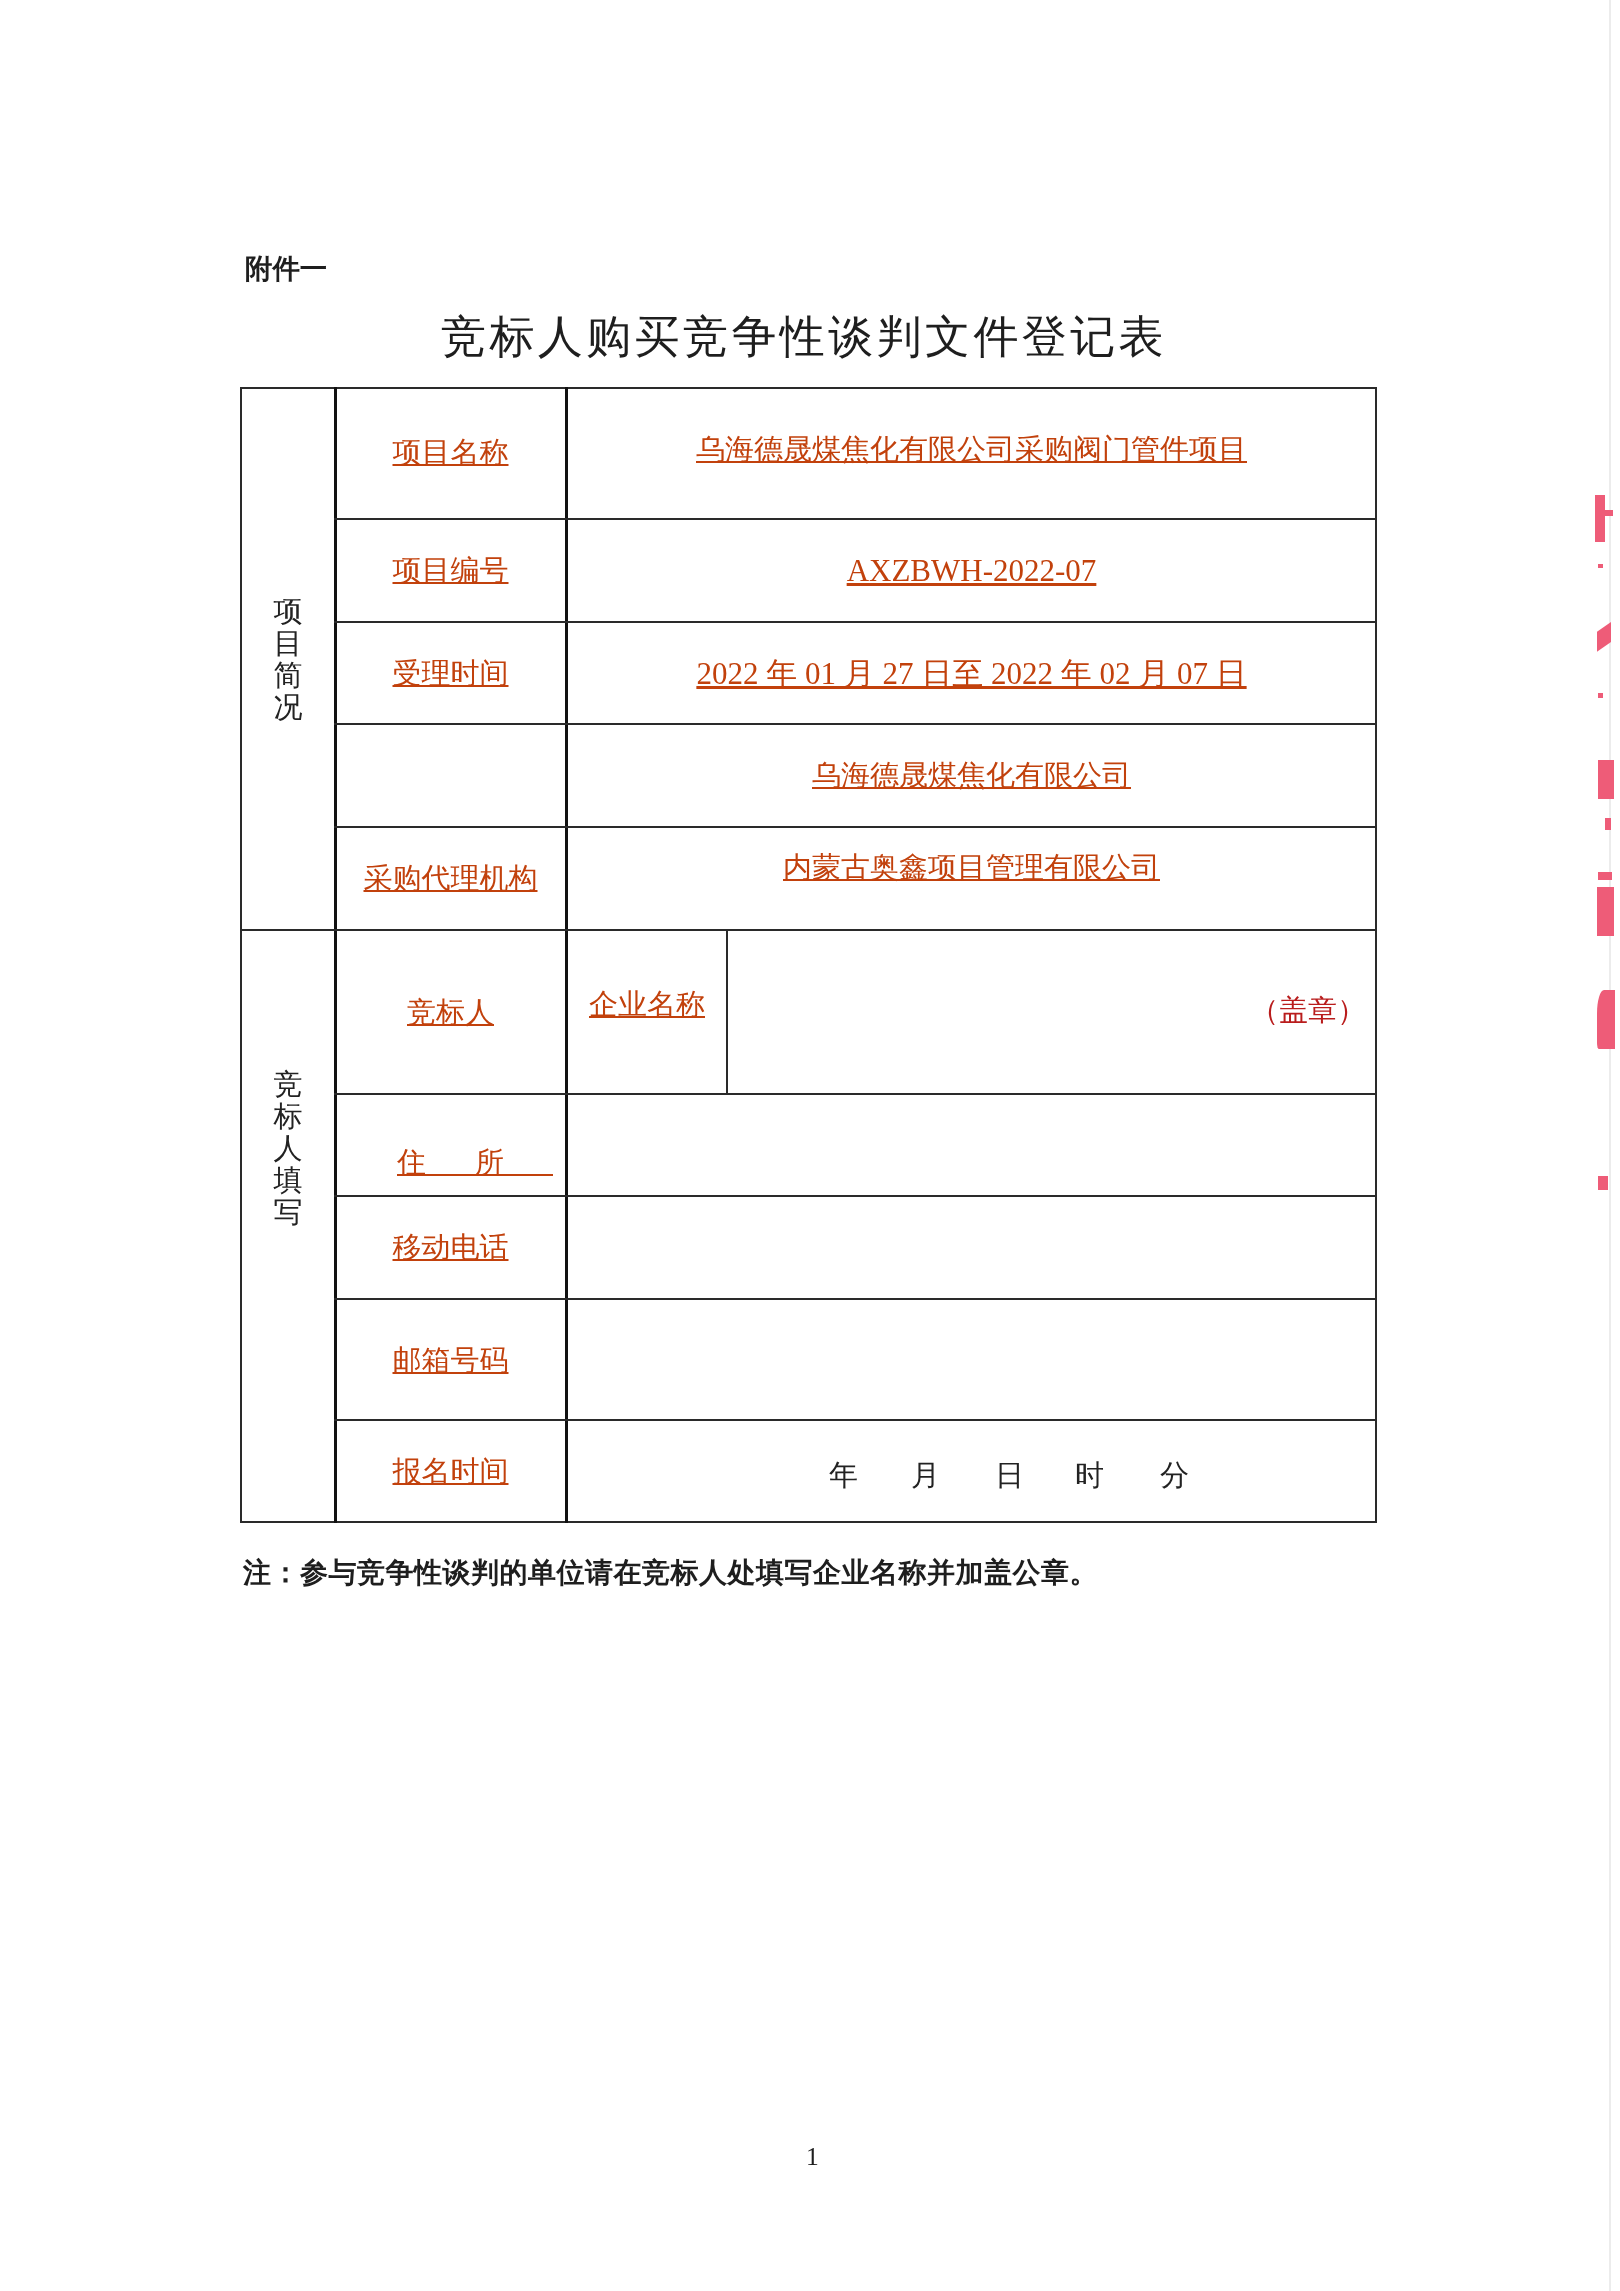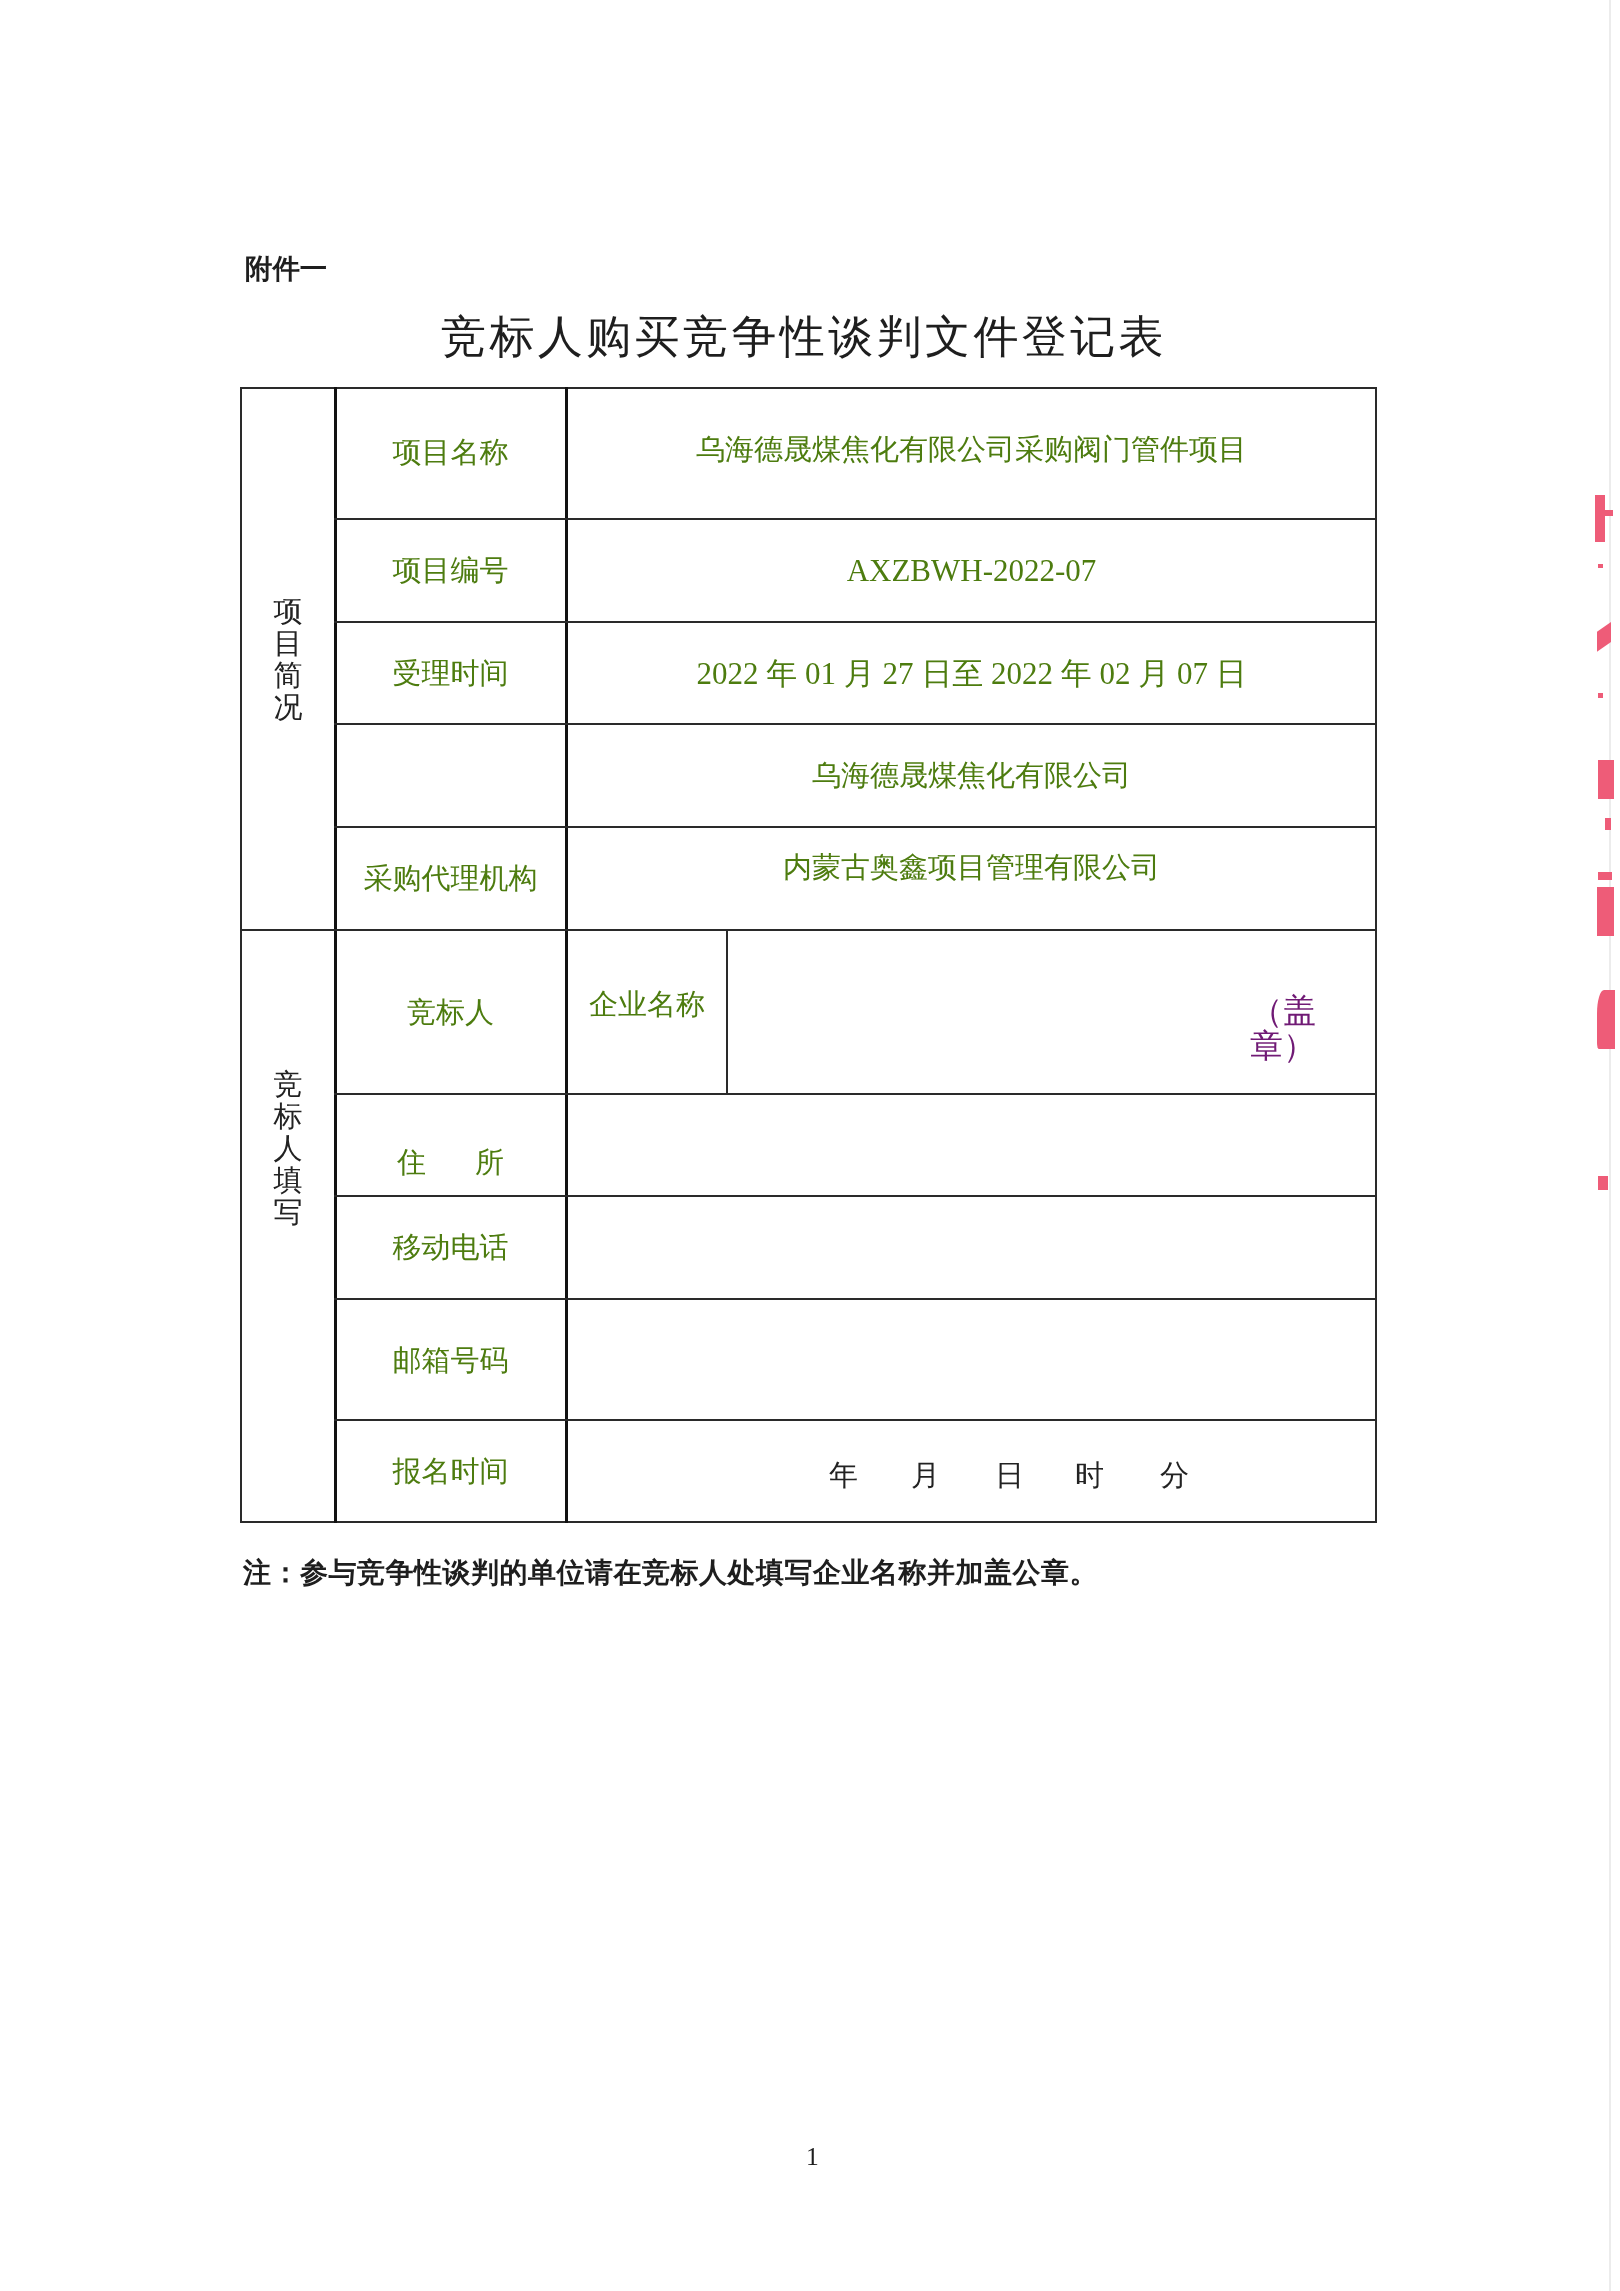"项目名称" .cell-text { color: #4d7c0f -> #c2410c; text-decoration: none -> underline }
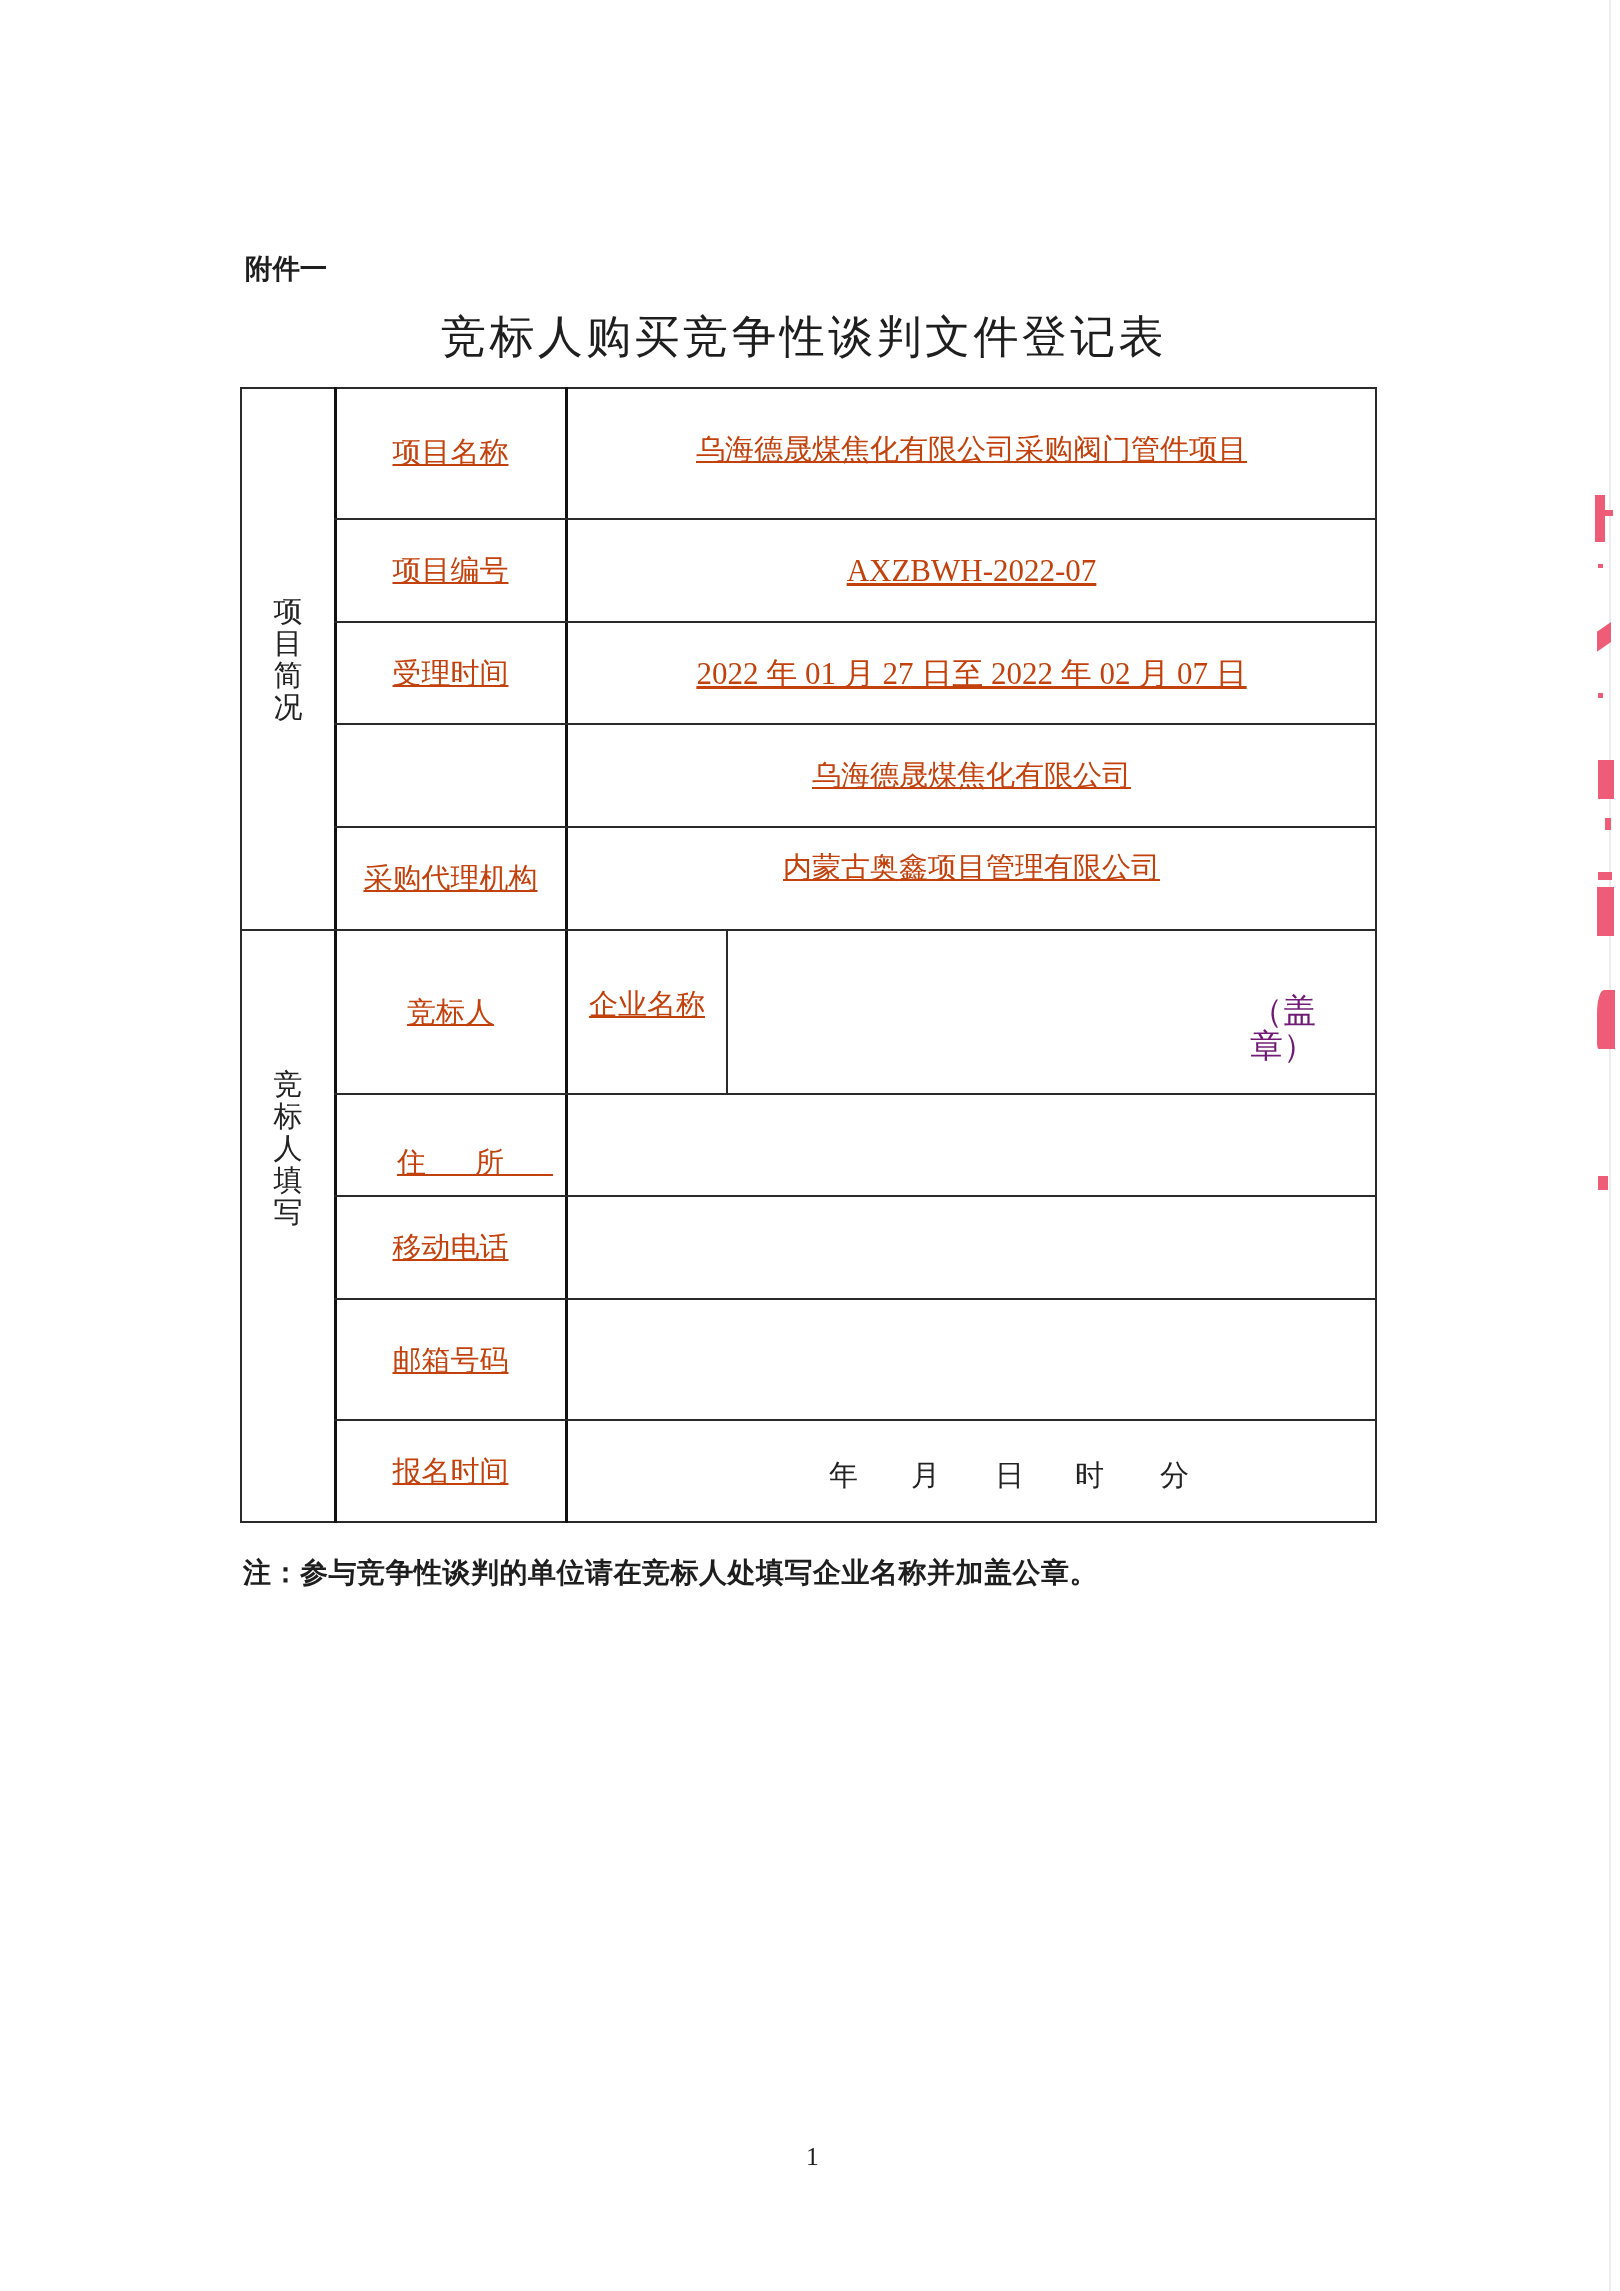"（盖章）" .stamp-note { color: #701a75 -> #b91c1c; font-size: 33px -> 29px }
